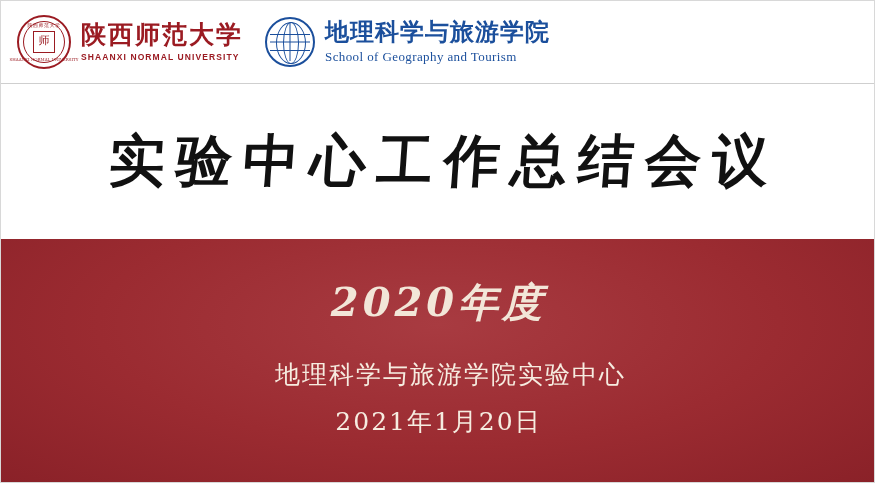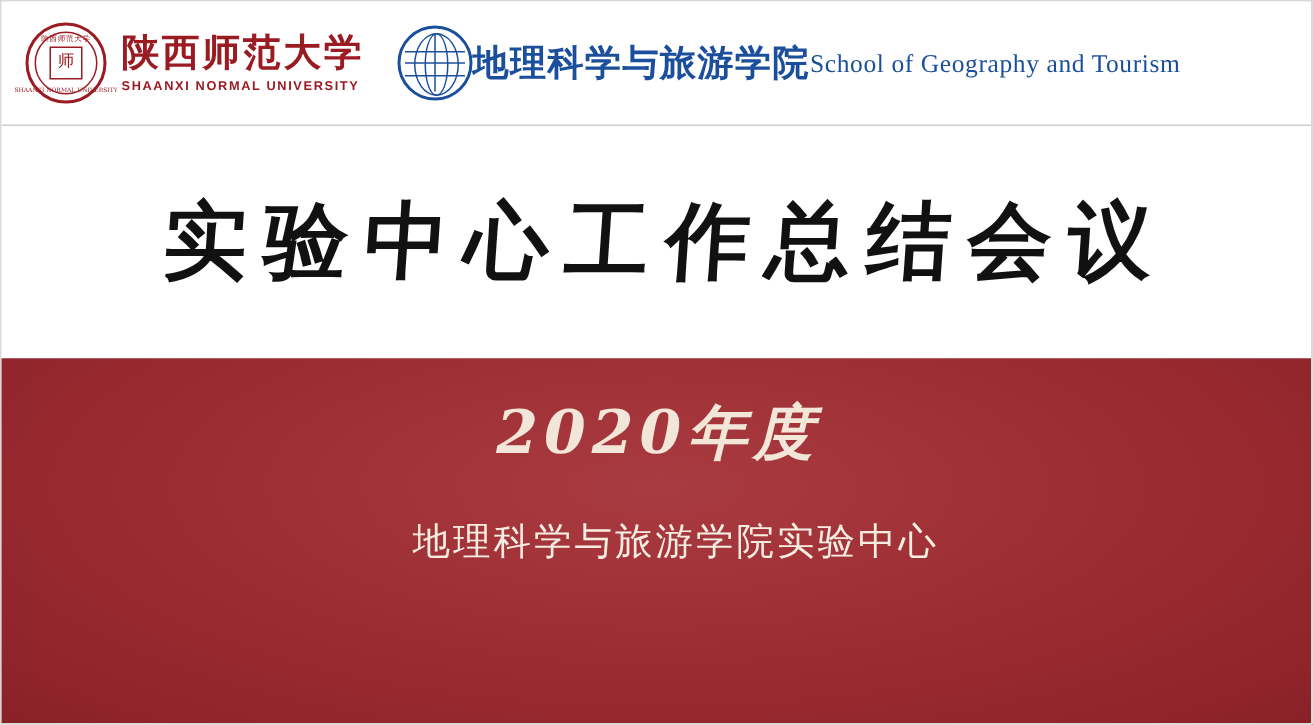"地理科学与旅游学院" .school-names { flex-direction: none -> column; margin-left: none -> 10px }
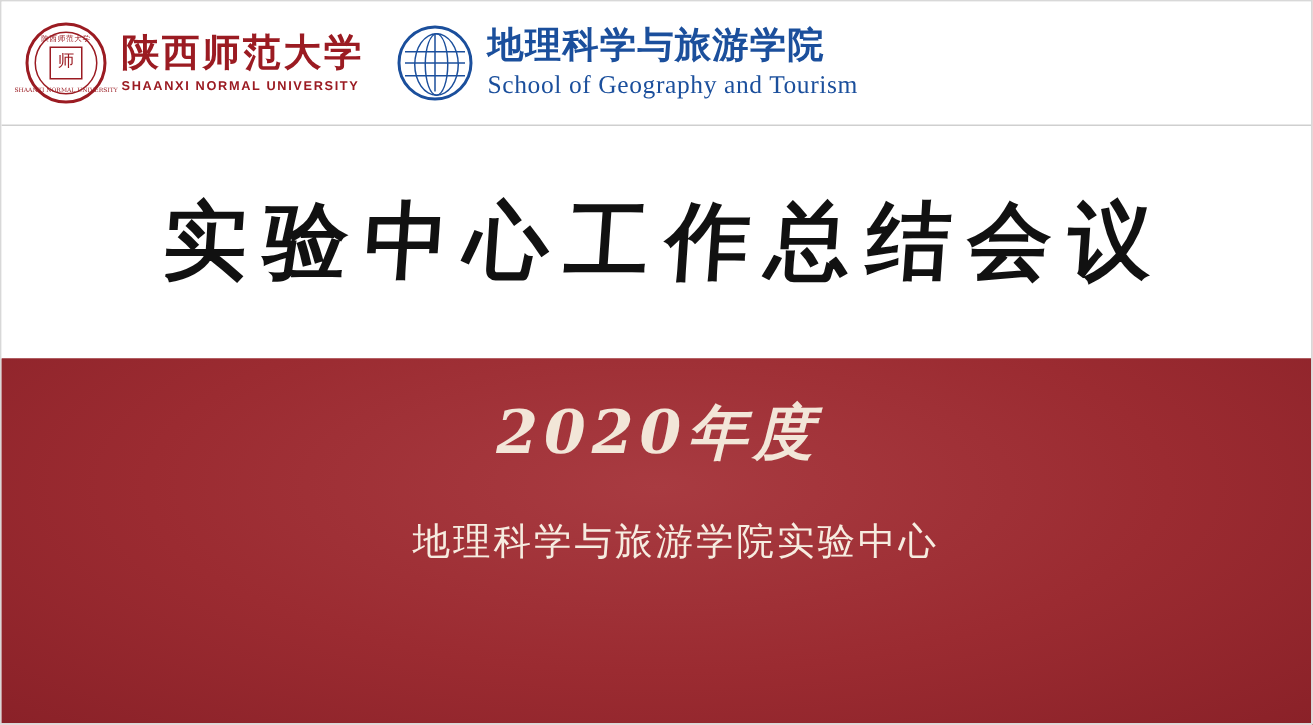"School of Geography and Tourism" .school-en { font-size: 17px -> 13px }
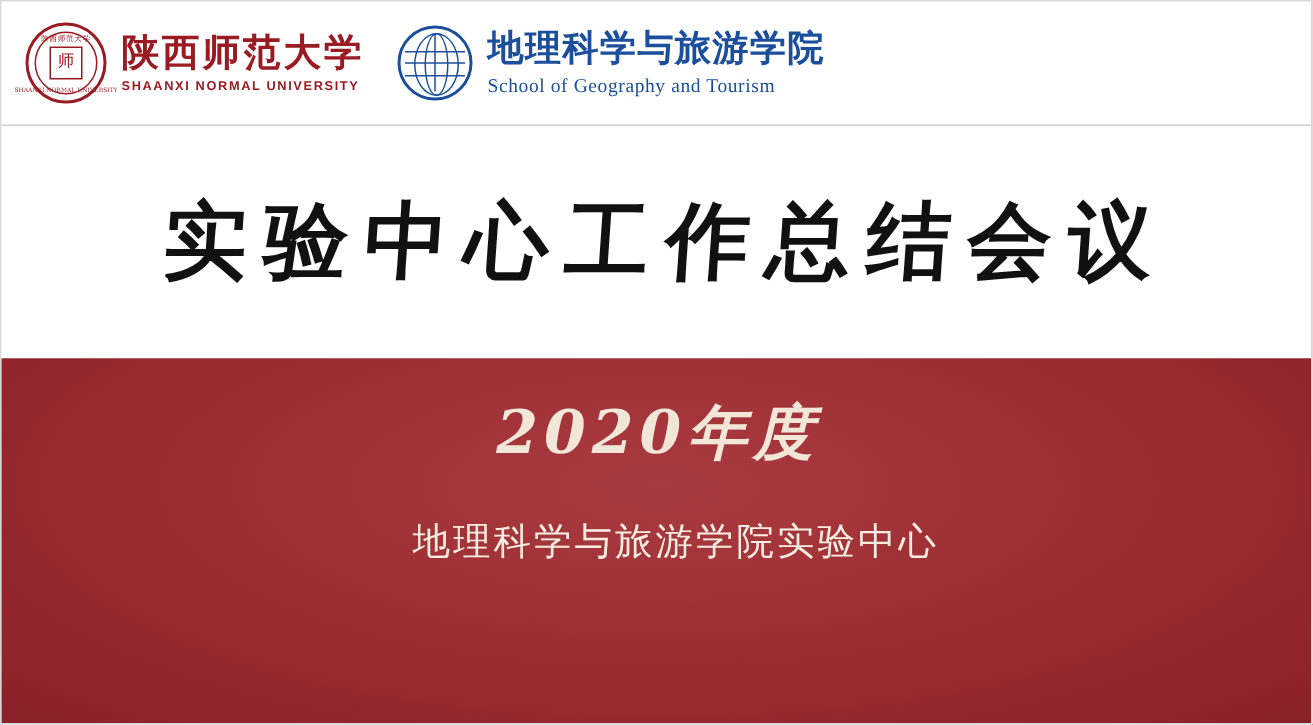"2020年度" .year-line { margin-top: 22px -> 36px }
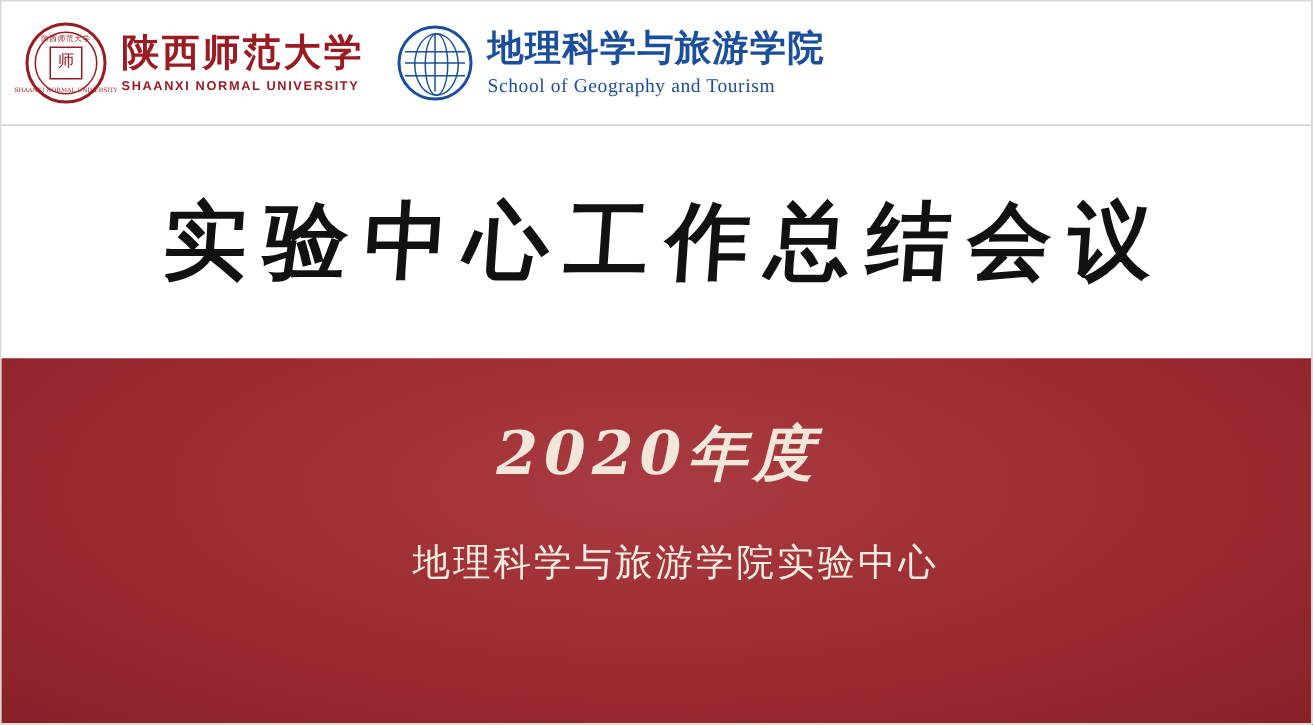"2021年1月20日" div.date-line { html: none -> <div>2021年1月20日</div> }
